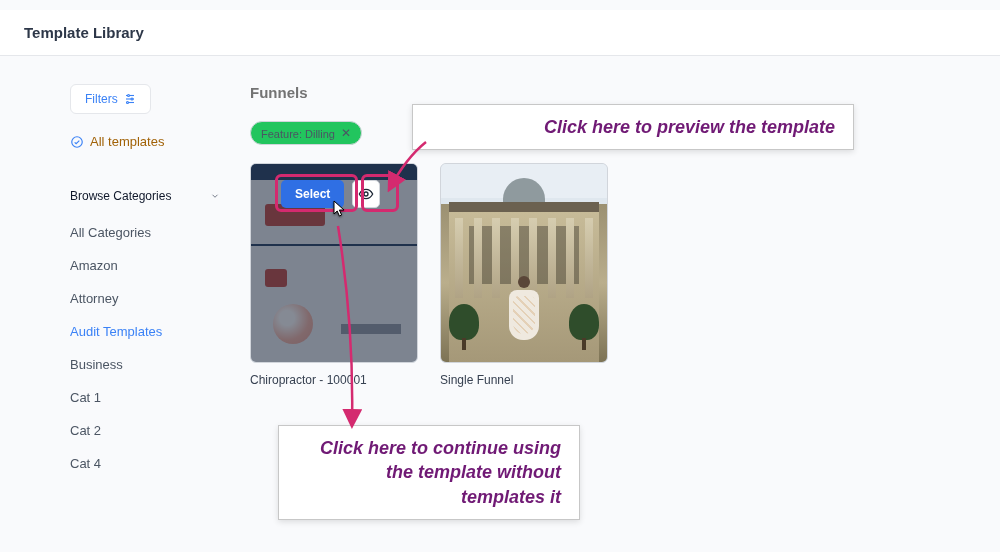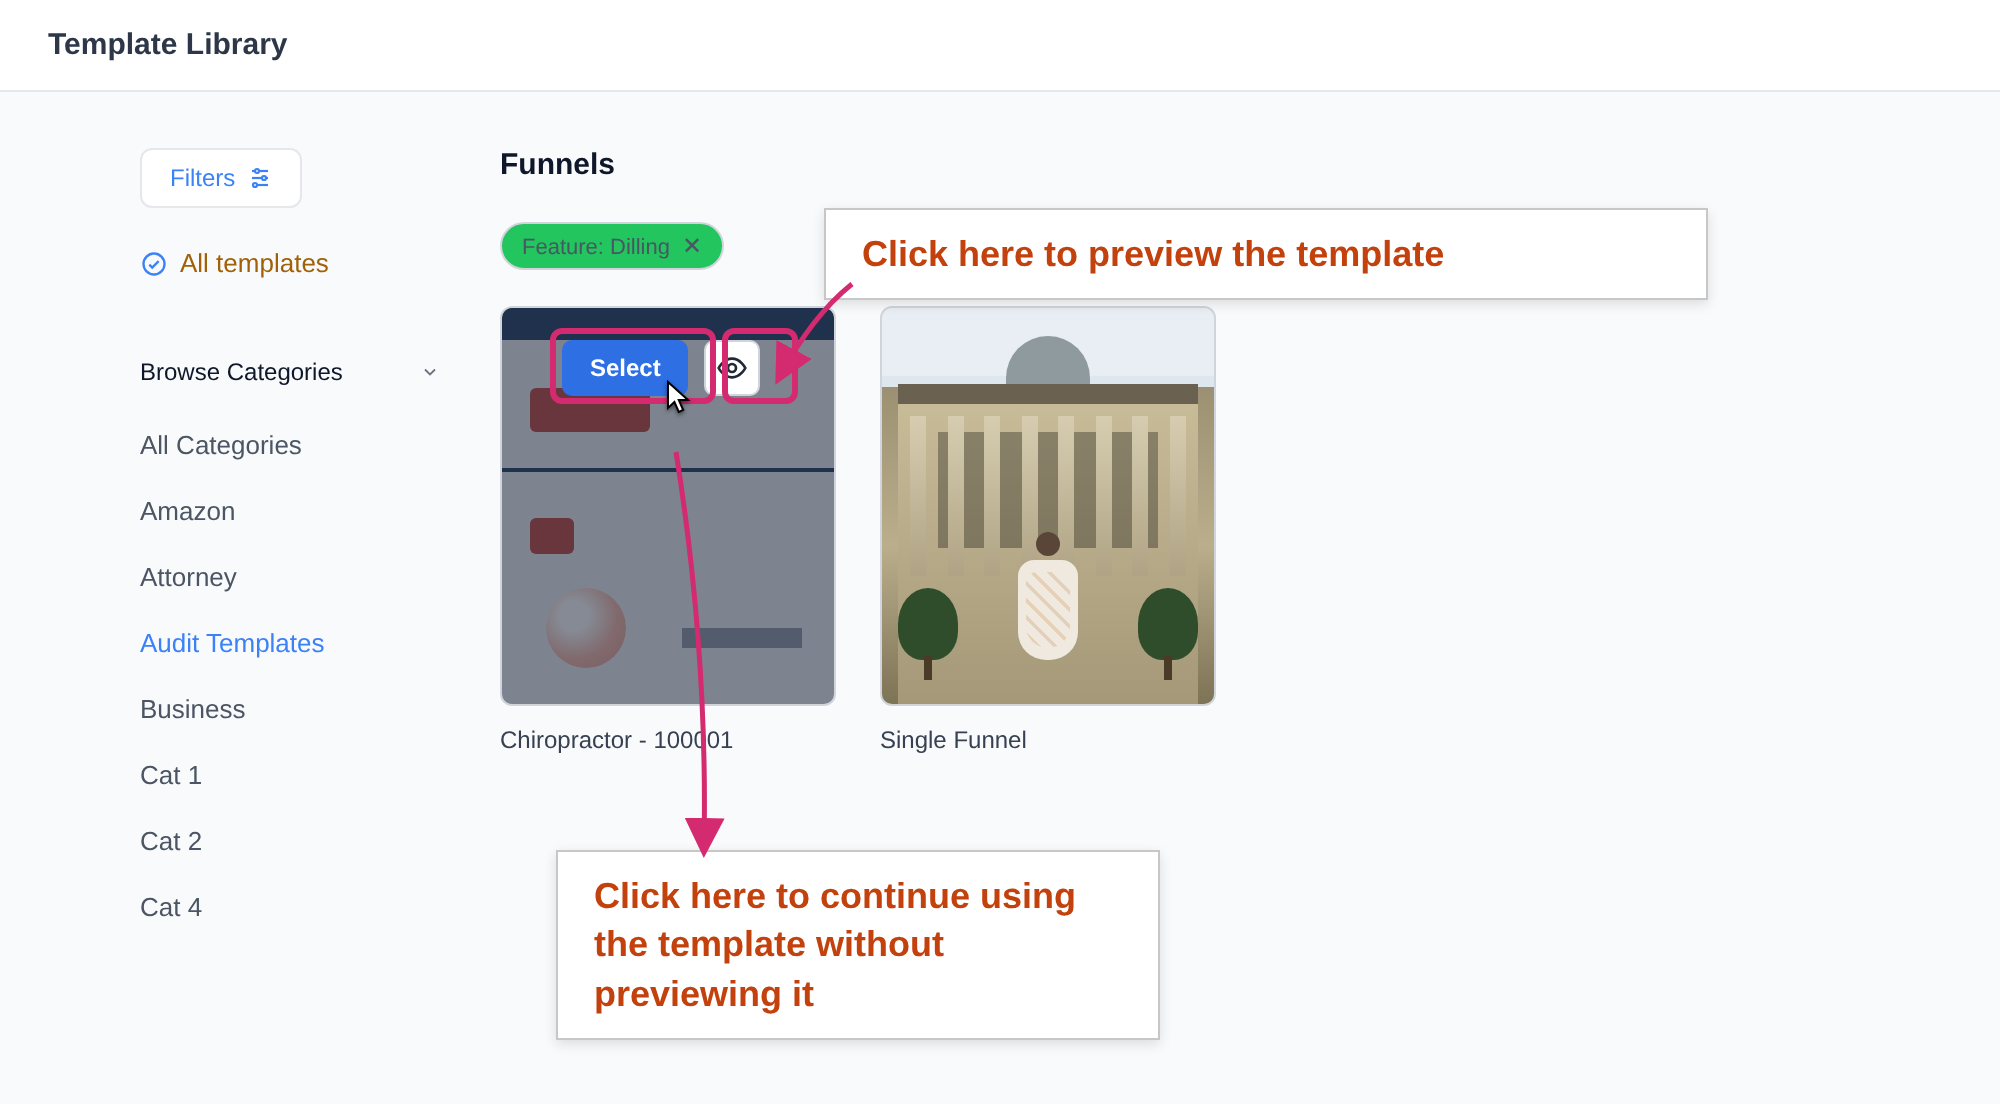"Template Library" .header { margin-top: none -> 10px }
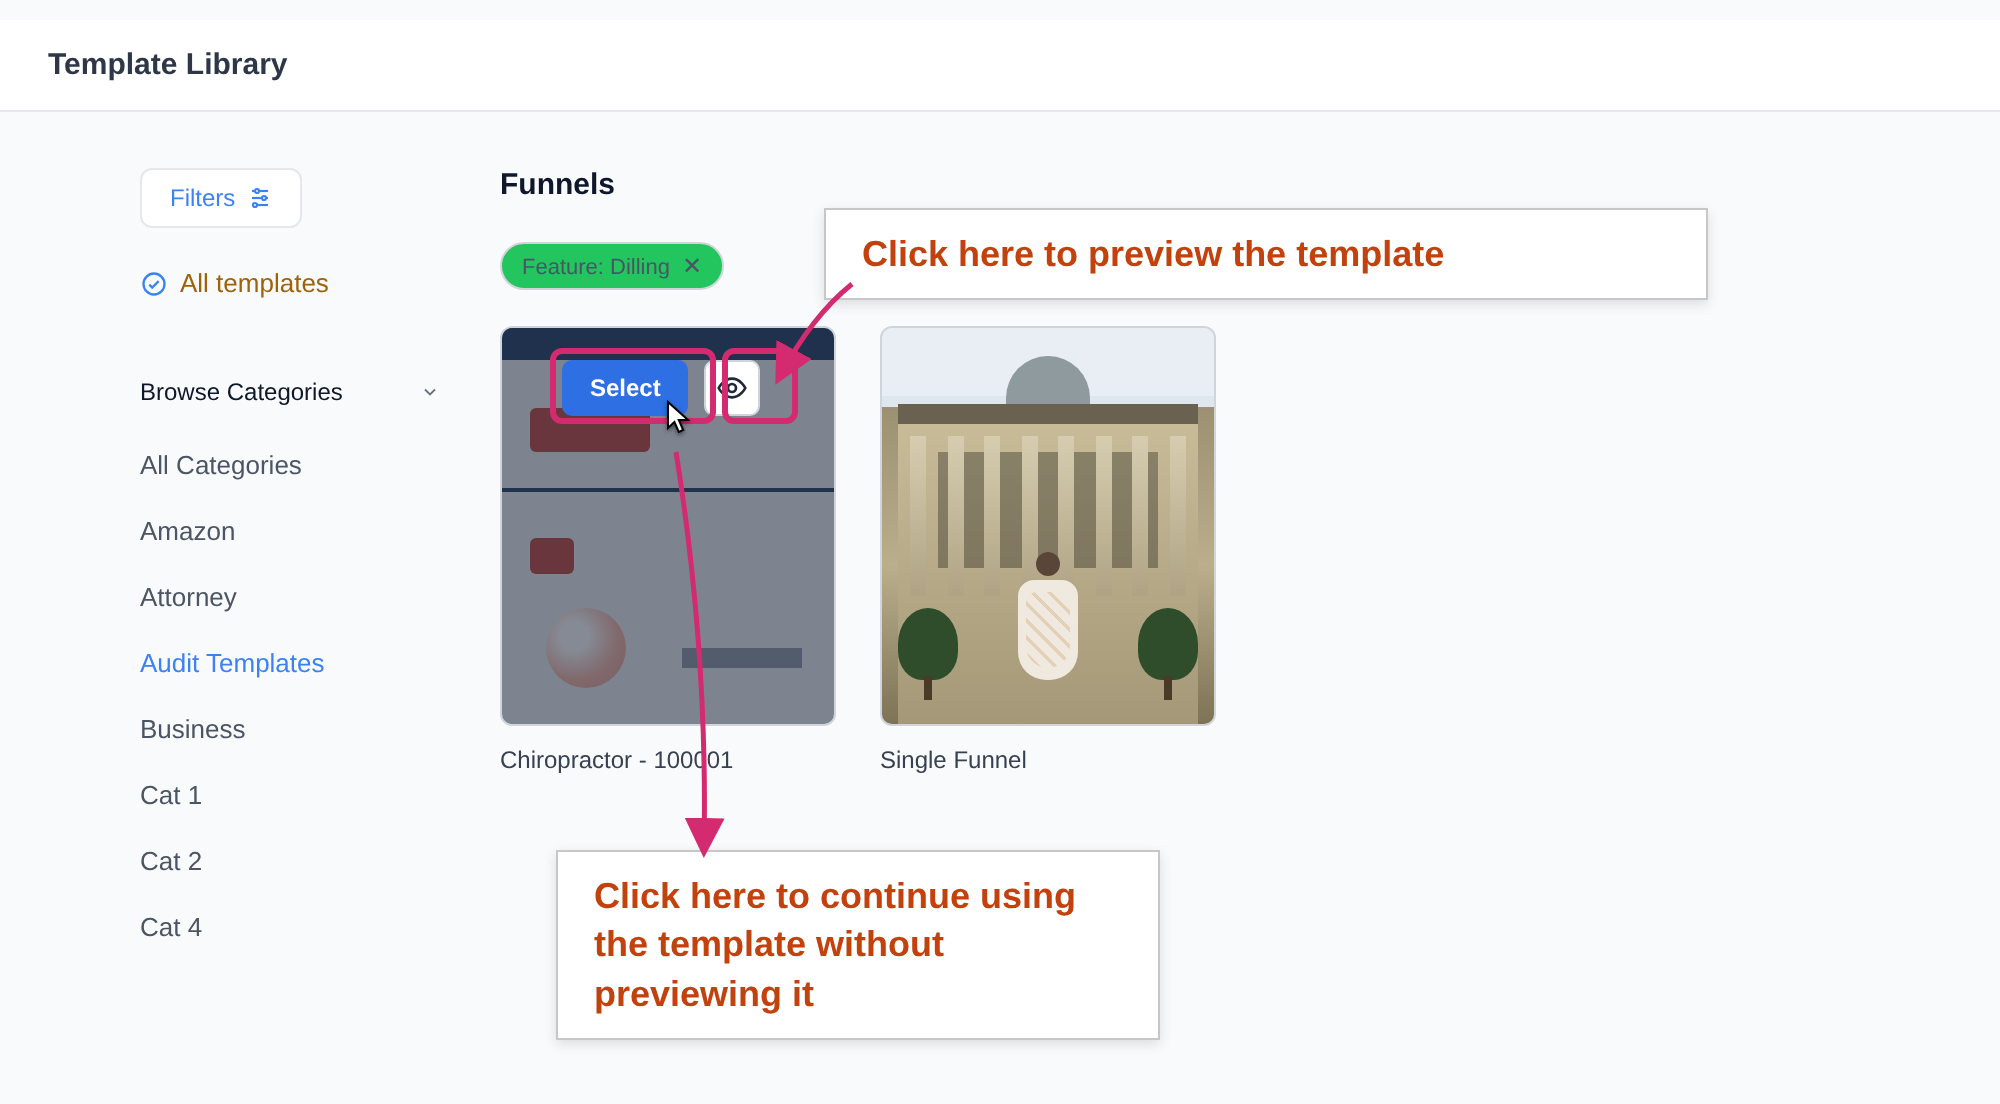"Funnels" .section-title { color: #0f172a -> #737373 }
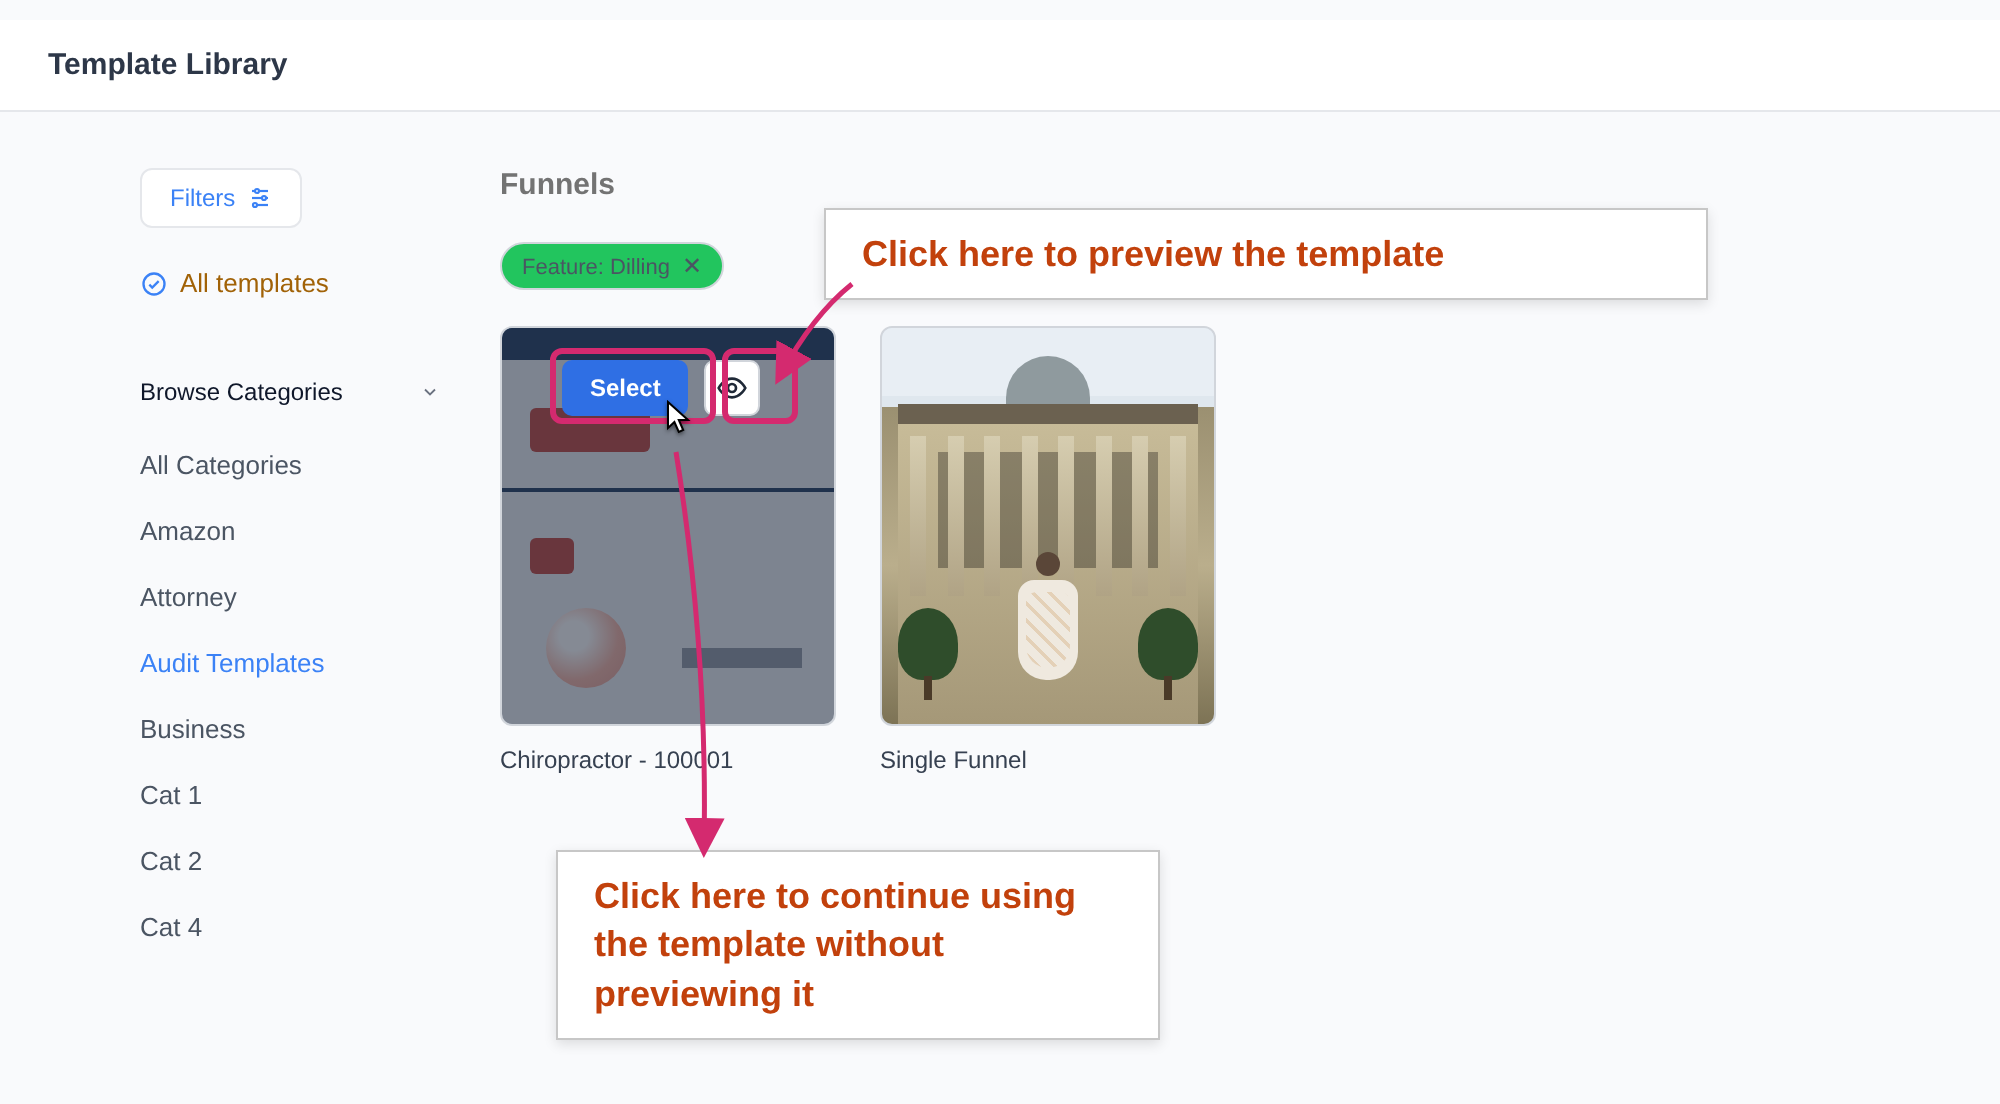"Click here to preview the" .callout { color: #c2410c -> #701a75; font-style: none -> italic; text-align: left -> right }
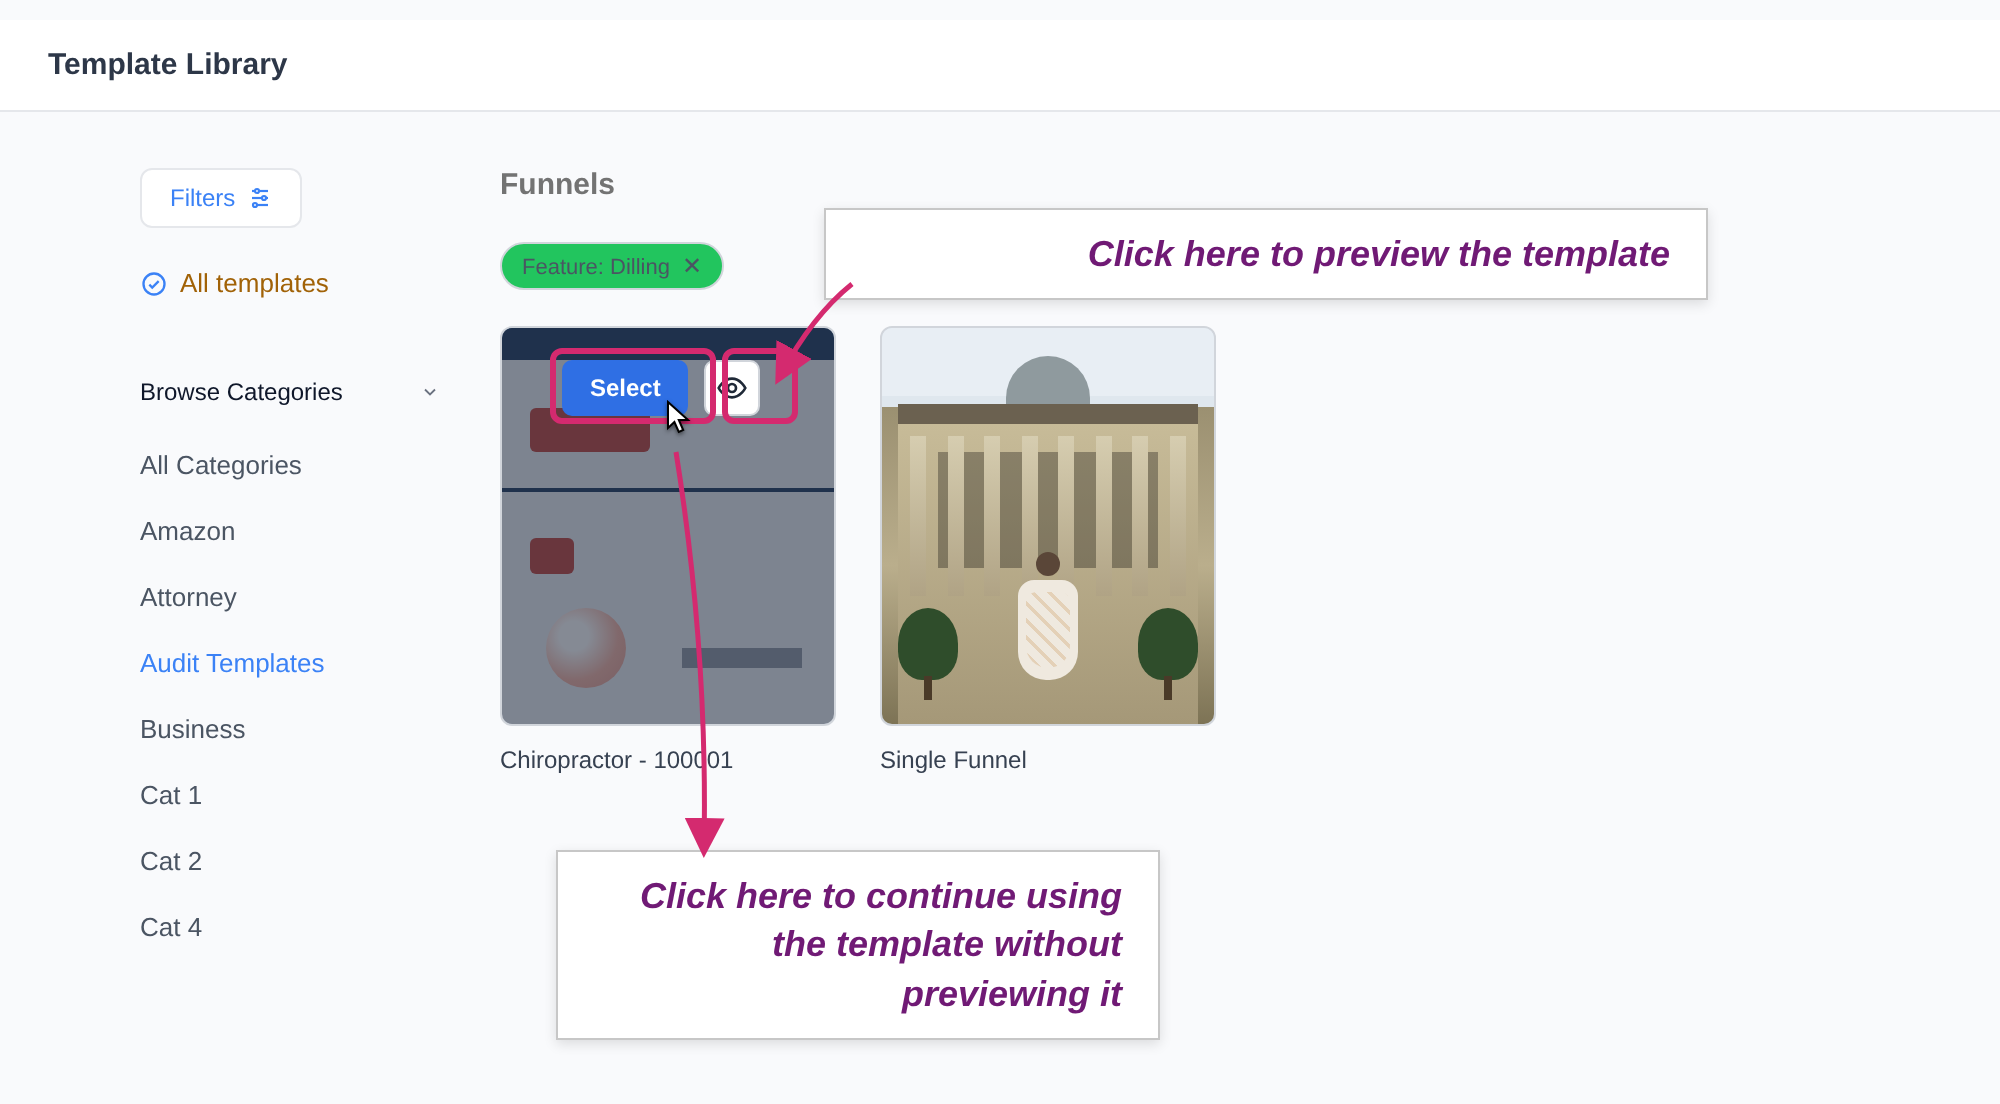"Click here to continue using" div.callout { text: previewing -> templates }
